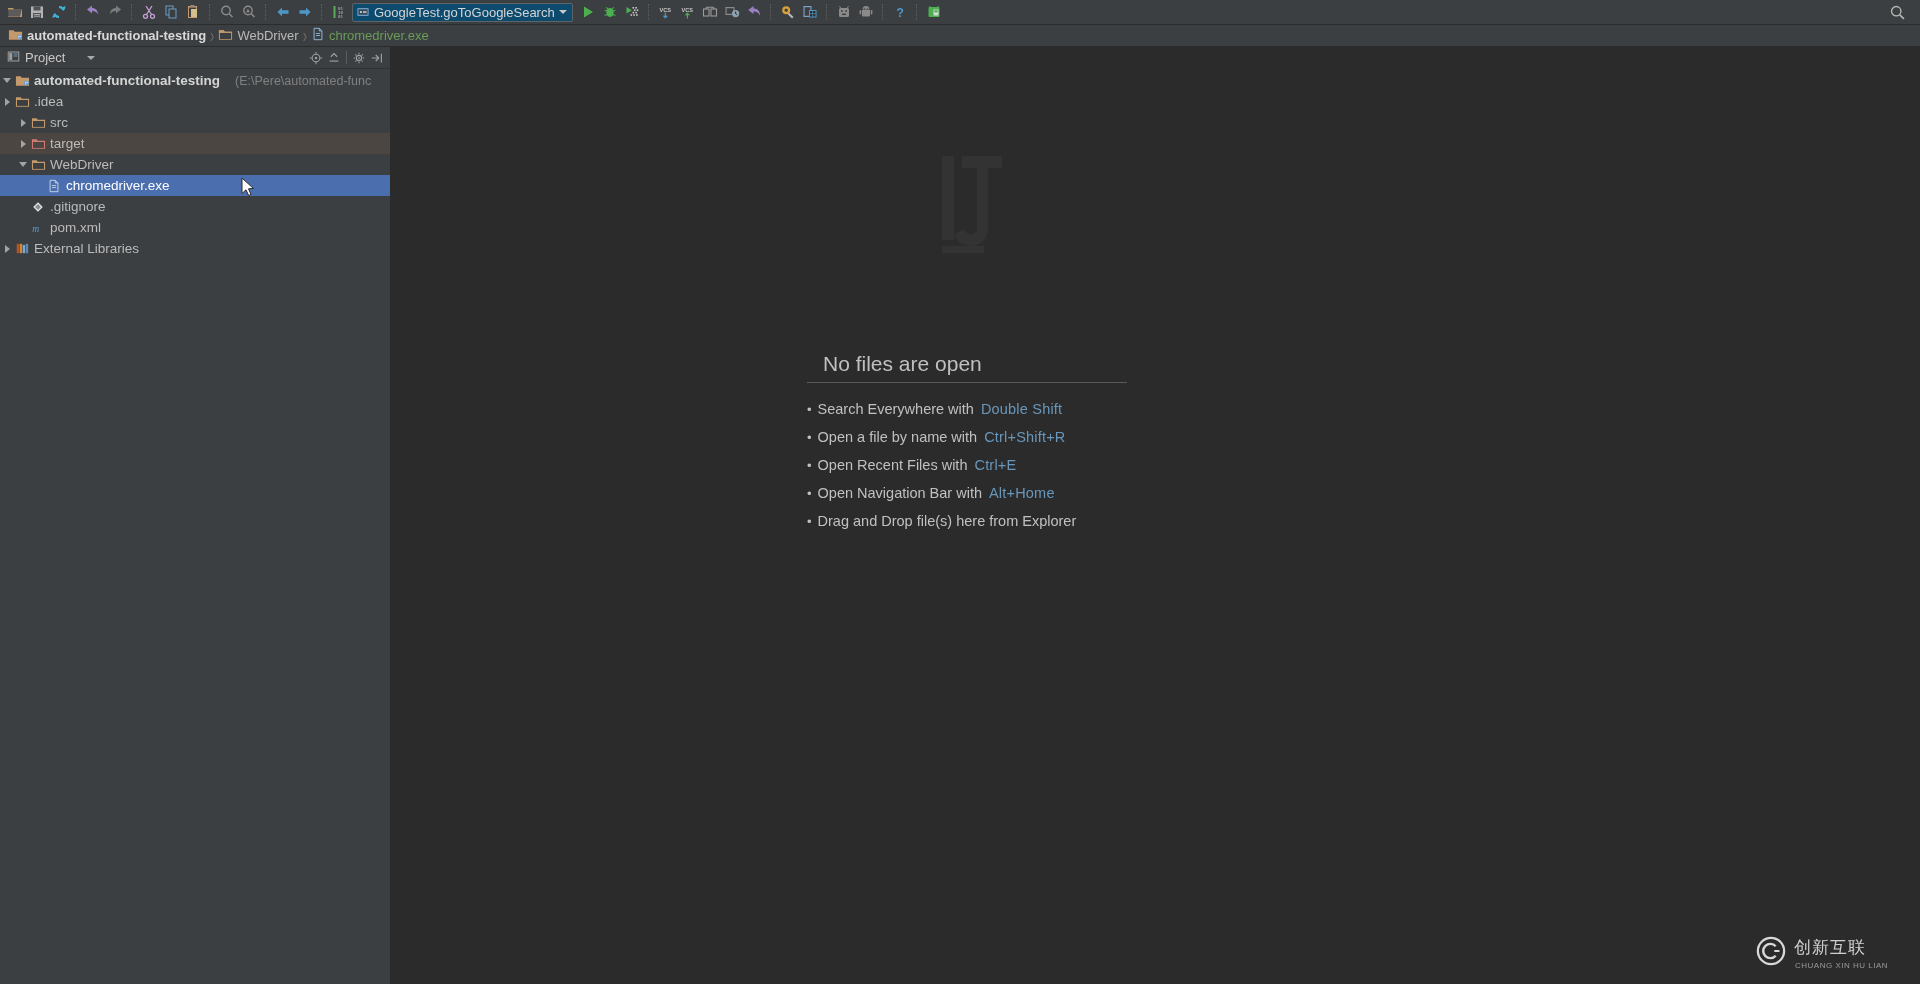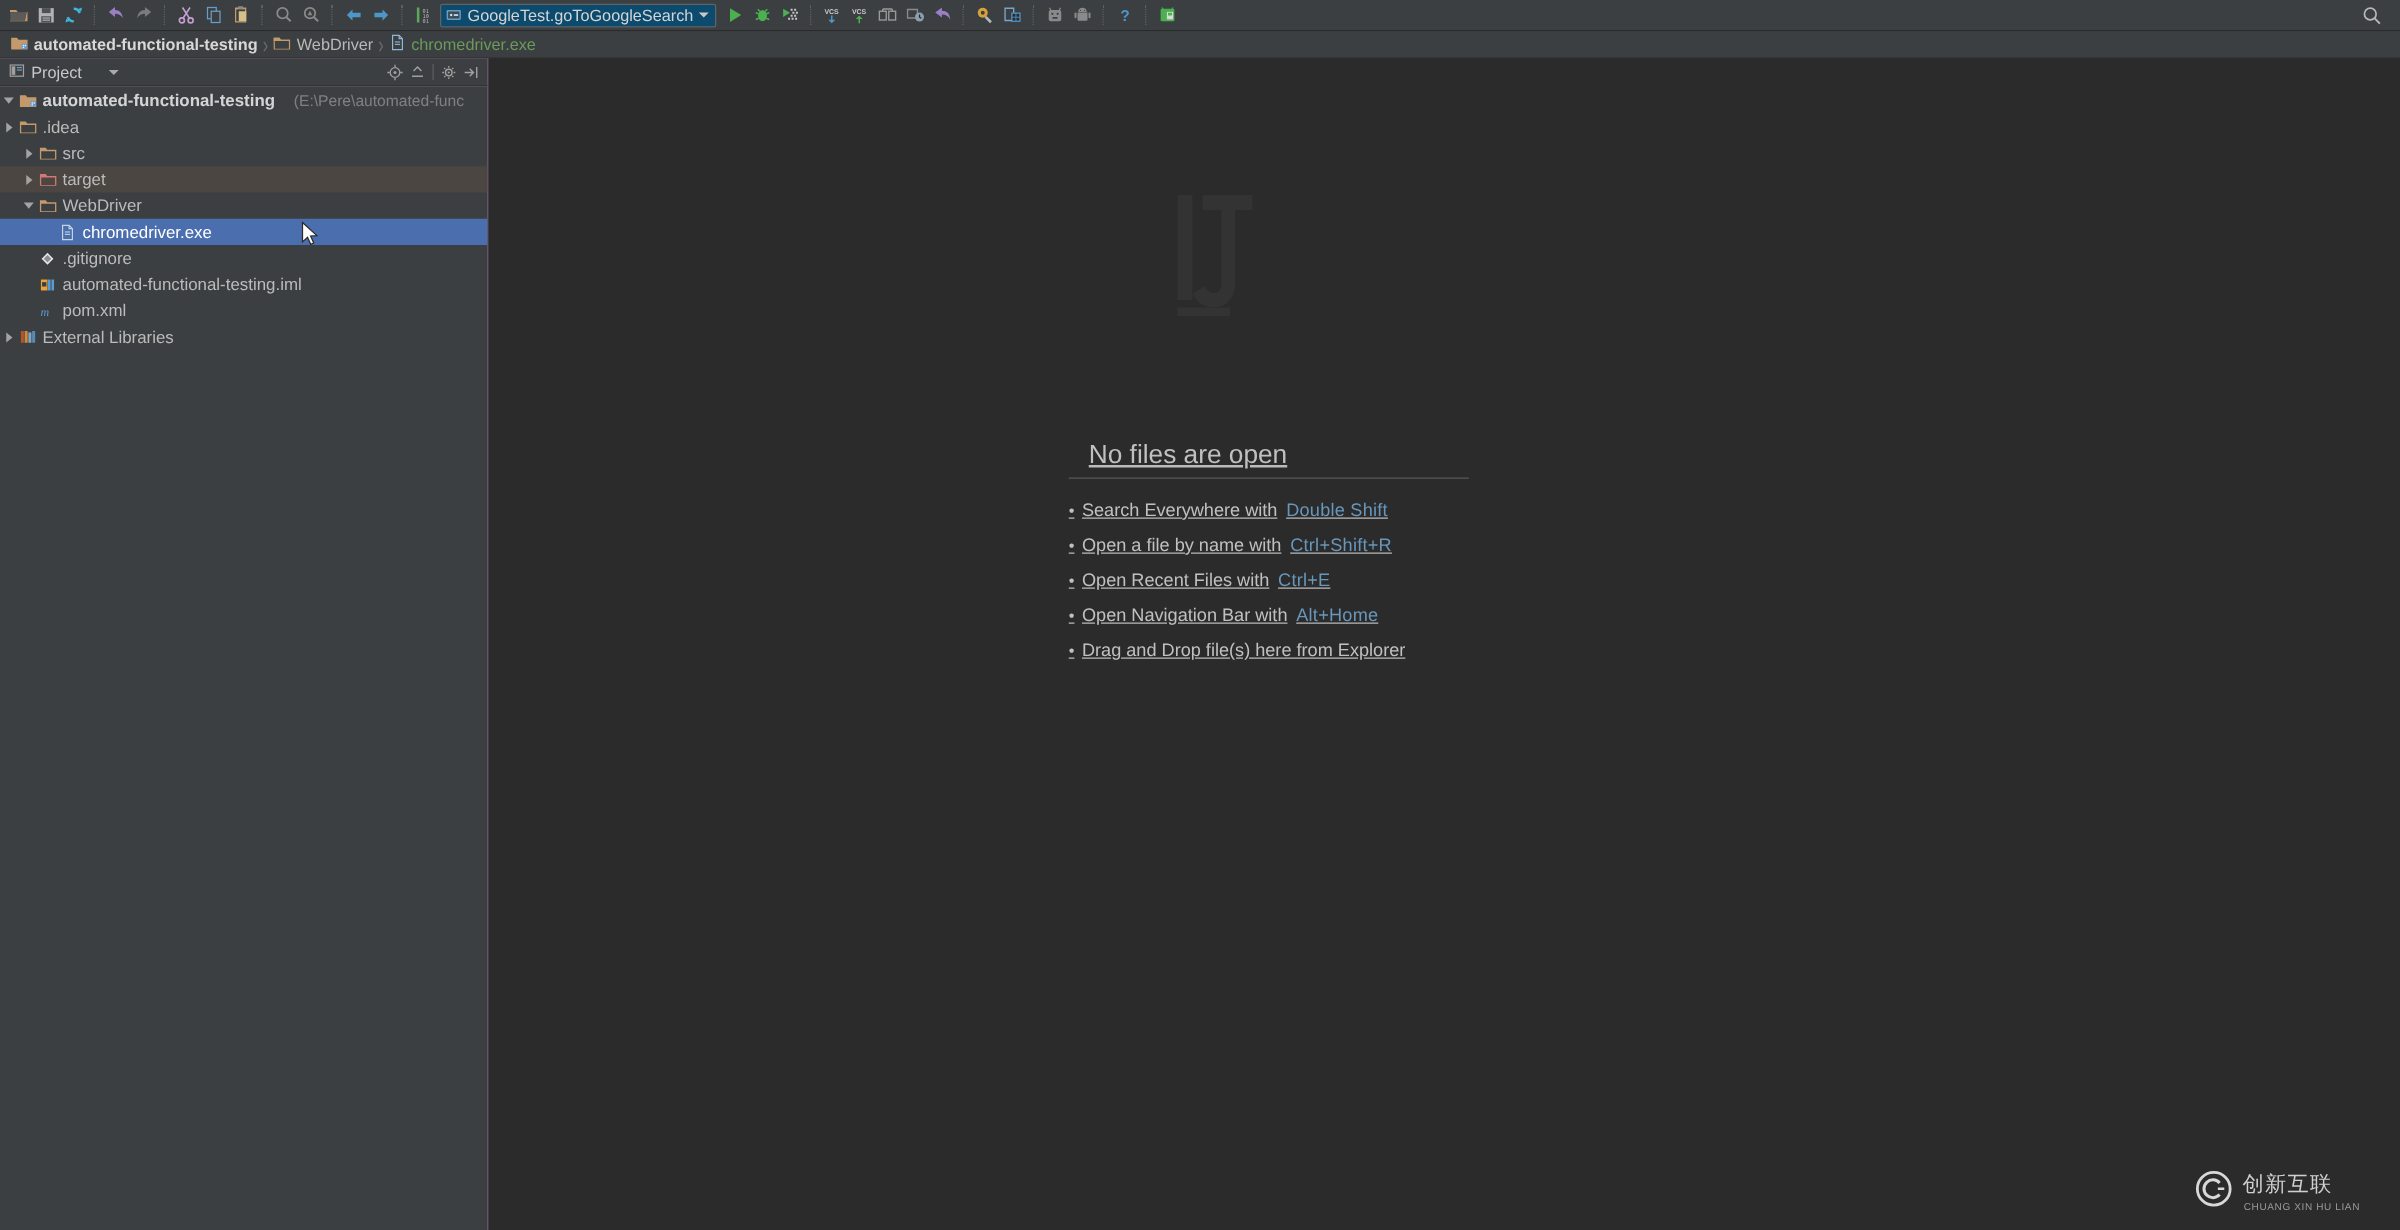"Project" .project-panel { background: #f0abfc -> #ef4444 }
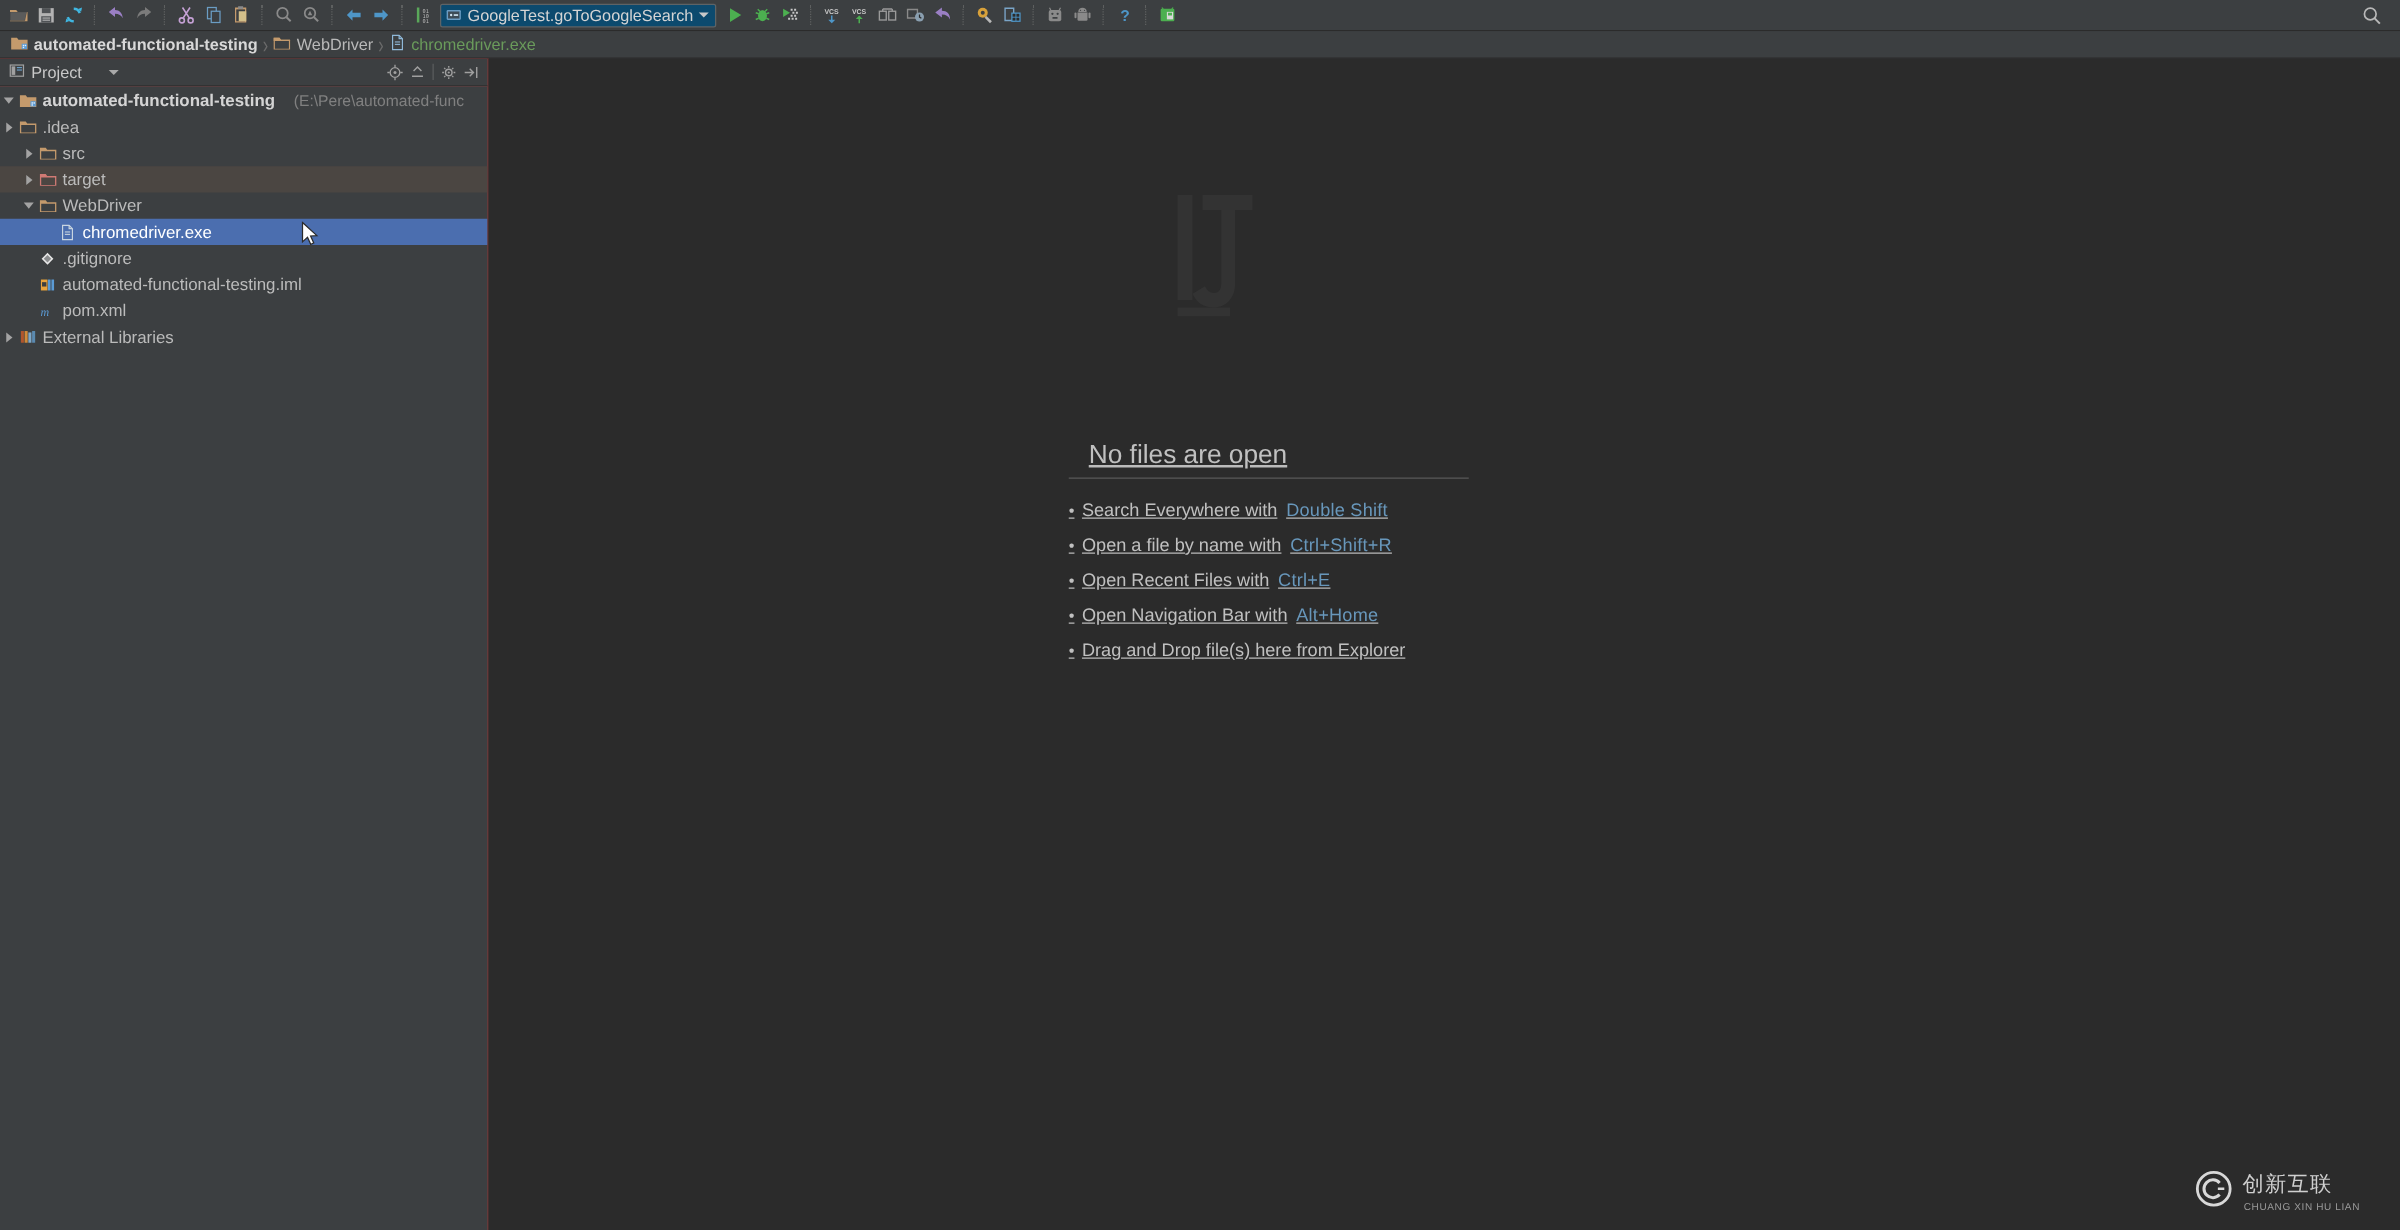"automated-functional-testing.iml" div.tree-row { html: <div> <span></span> <span> <svg> <rect></rect> <rect></rect> <rect></rect> <rect></rect> </svg> </span> <span>automated-functional-testing.iml</span> </div> -> none }
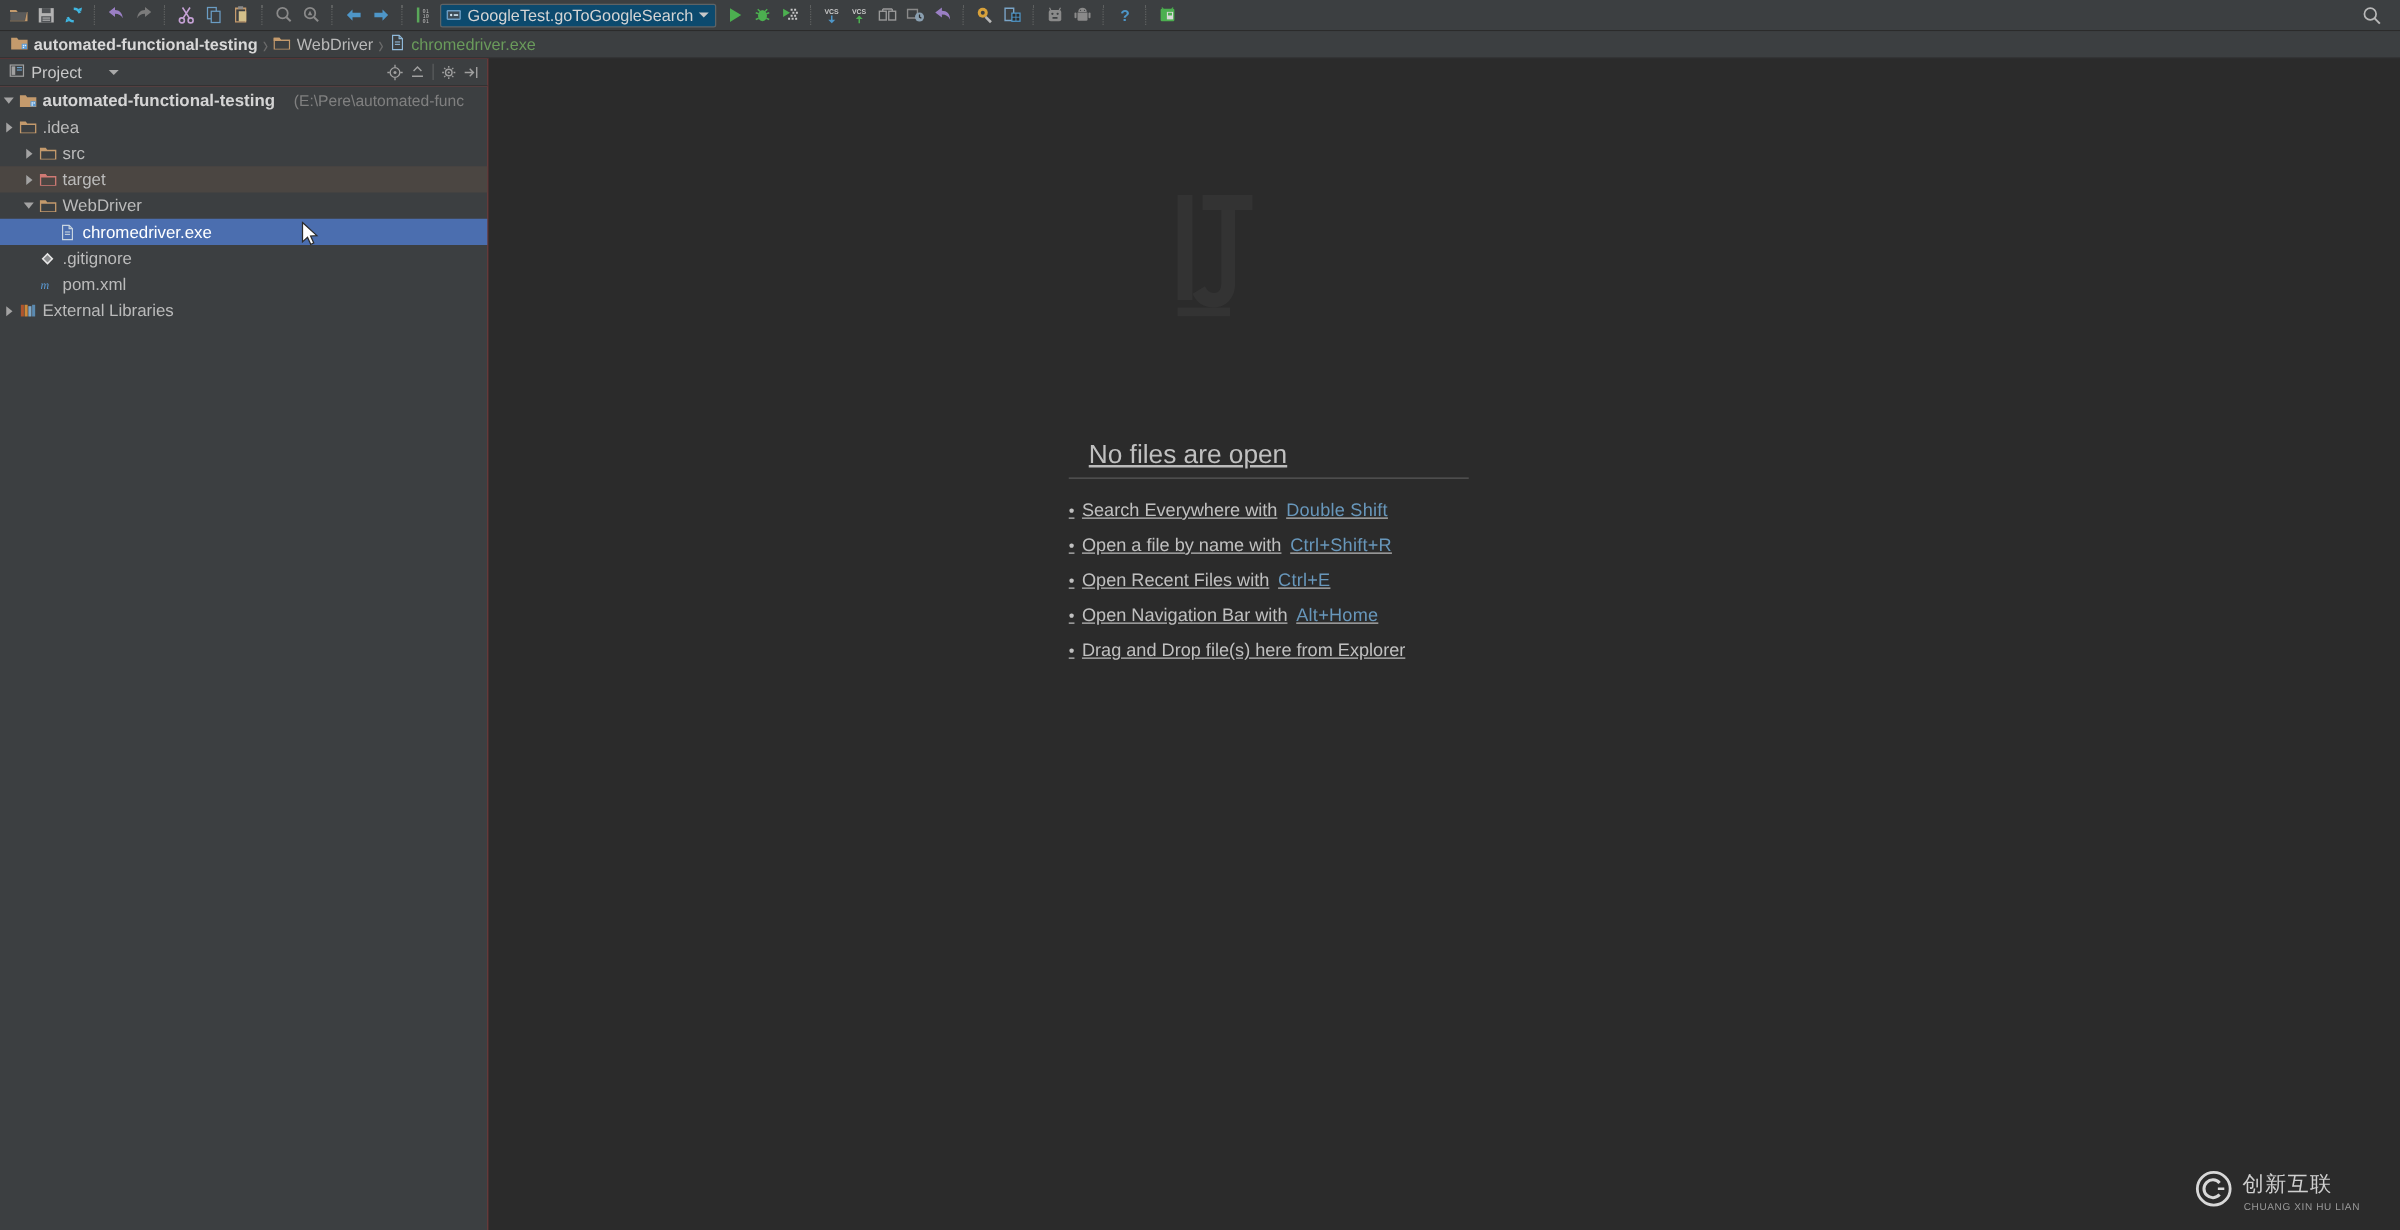"No files are open" .empty-text { left: 464px -> 416px; text-decoration: underline -> none }
